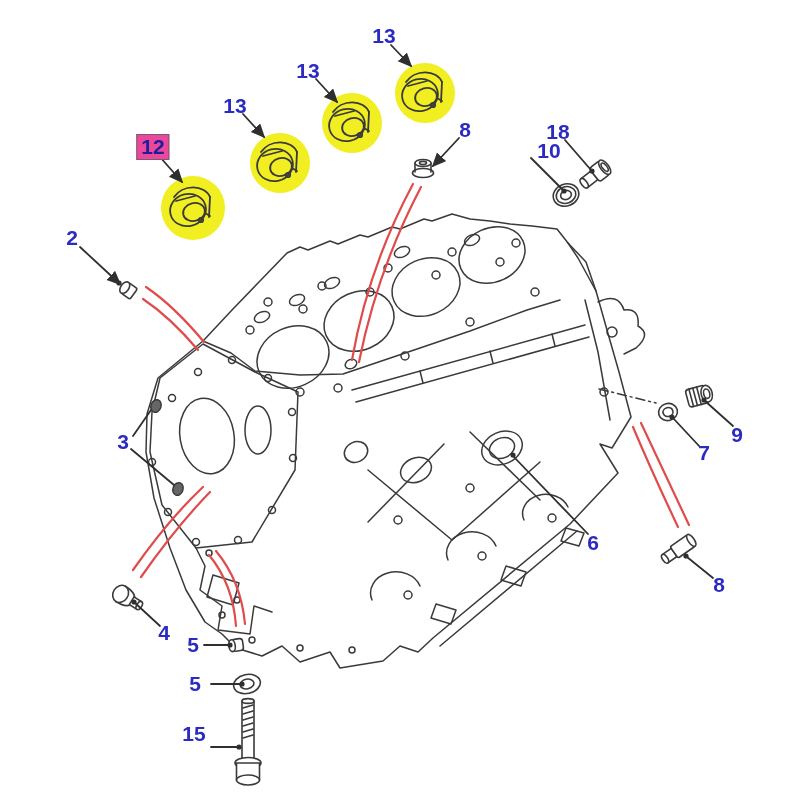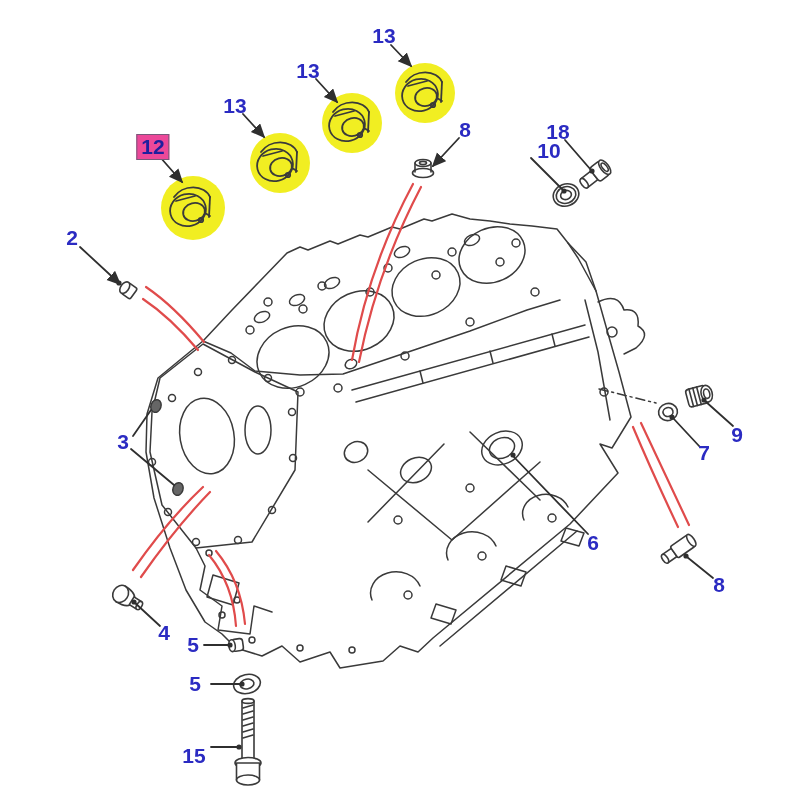"15" div.callout { top: 755px -> 733px }
